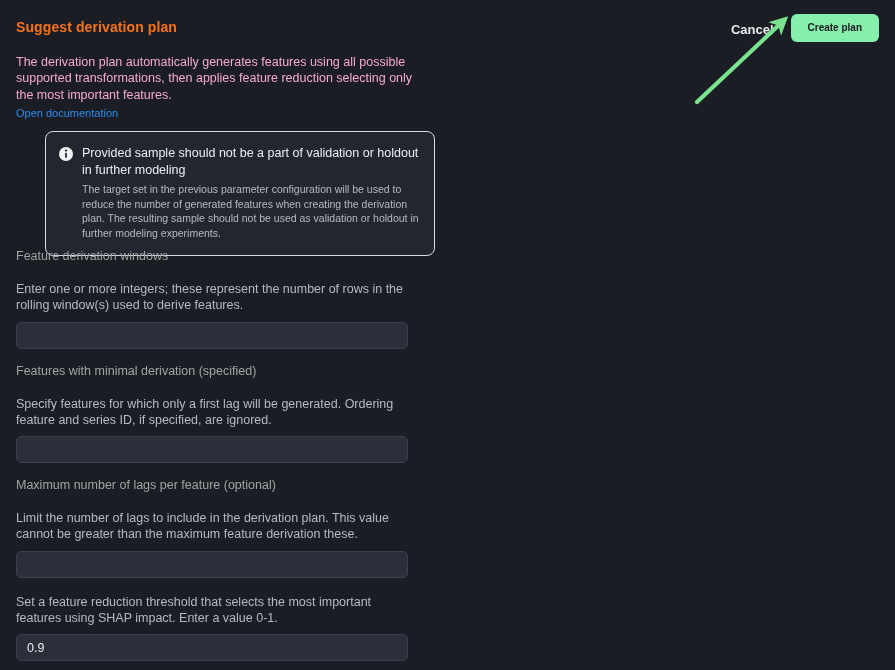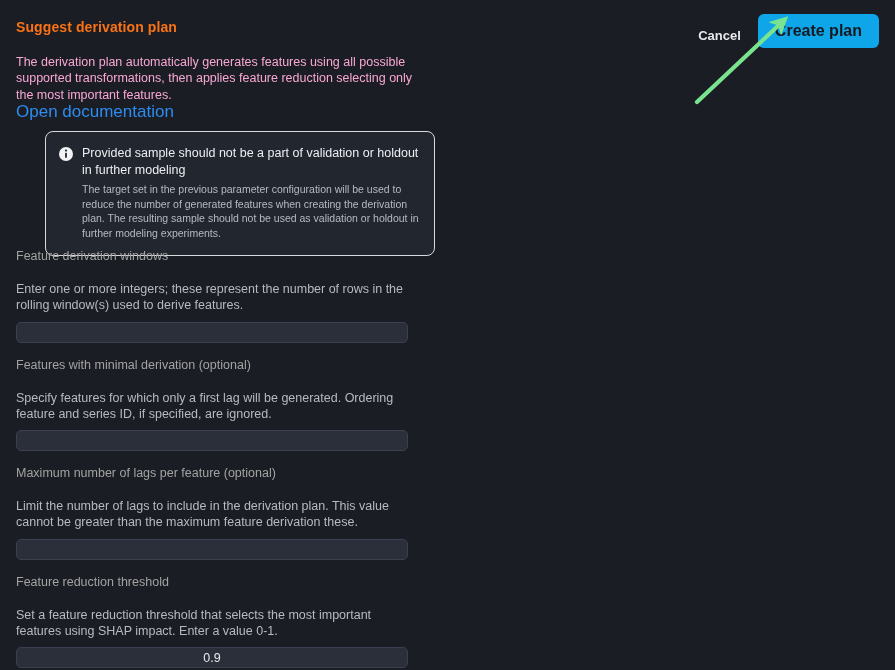"Create plan" .btn-create { background: #0ea5e9 -> #86efac; font-size: 16px -> 10px }
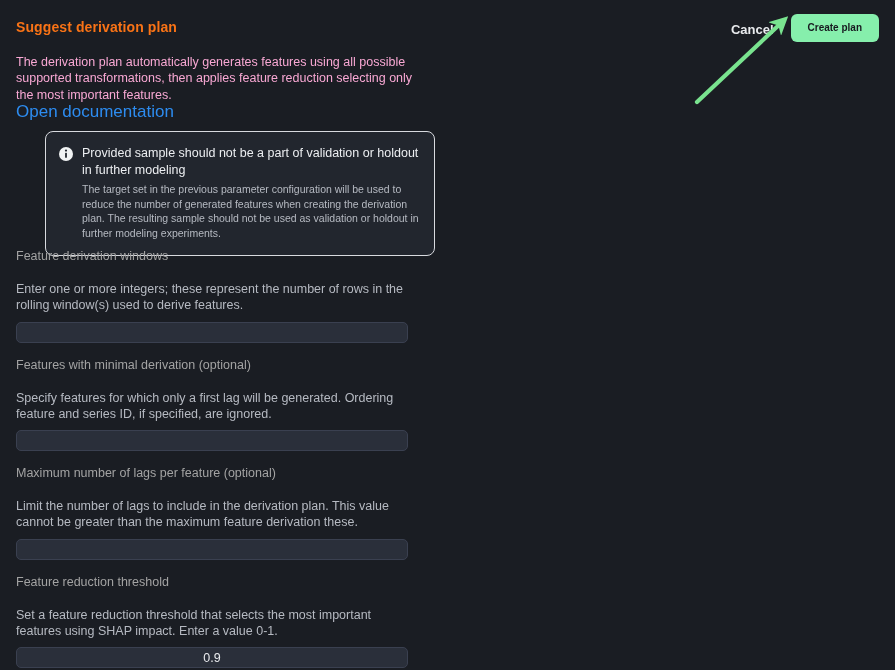"Open documentation" .doc-link { font-size: 17px -> 11px }
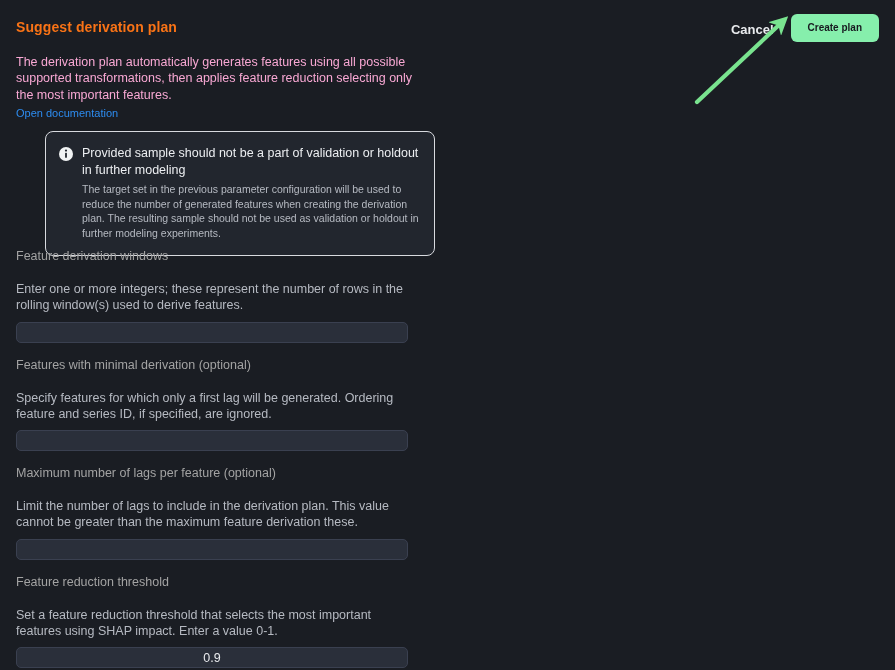"Features with minimal derivation" div.field-label { text: optional -> specified }
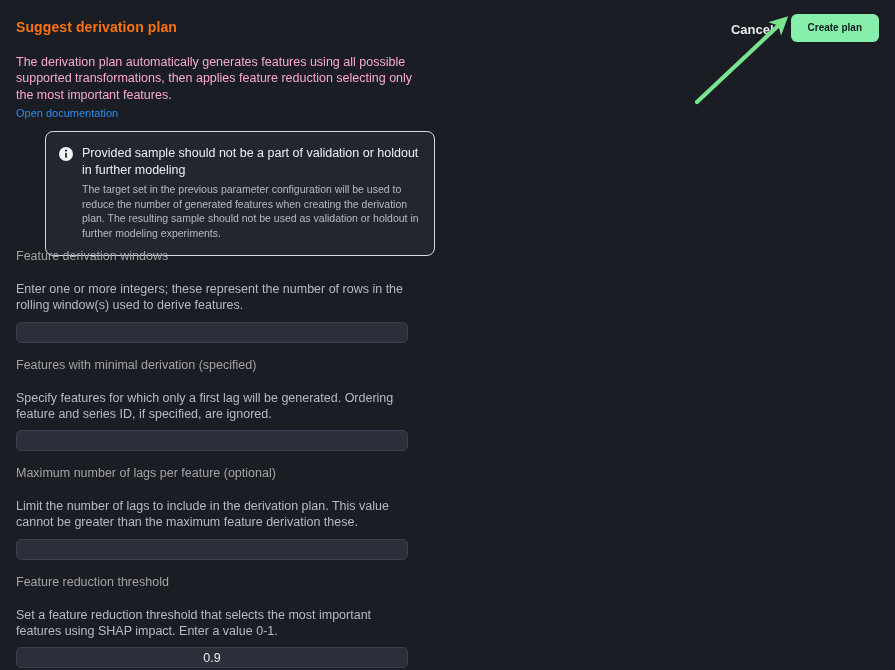"Feature reduction threshold" div.field-label { html: <div>Feature reduction threshold</div> -> none }
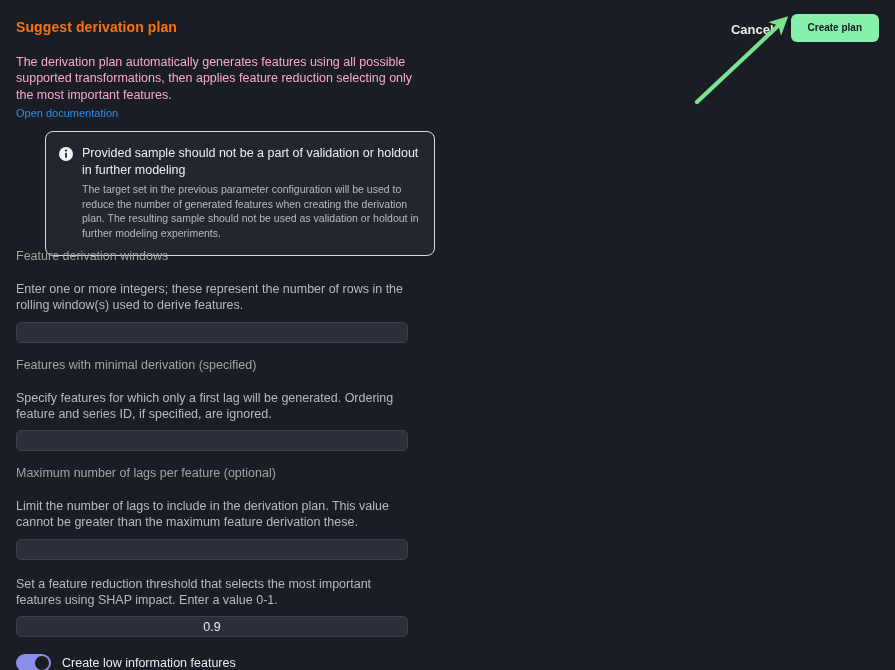"0.9" .field-input { height: 21px -> 27px; text-align: center -> none }
